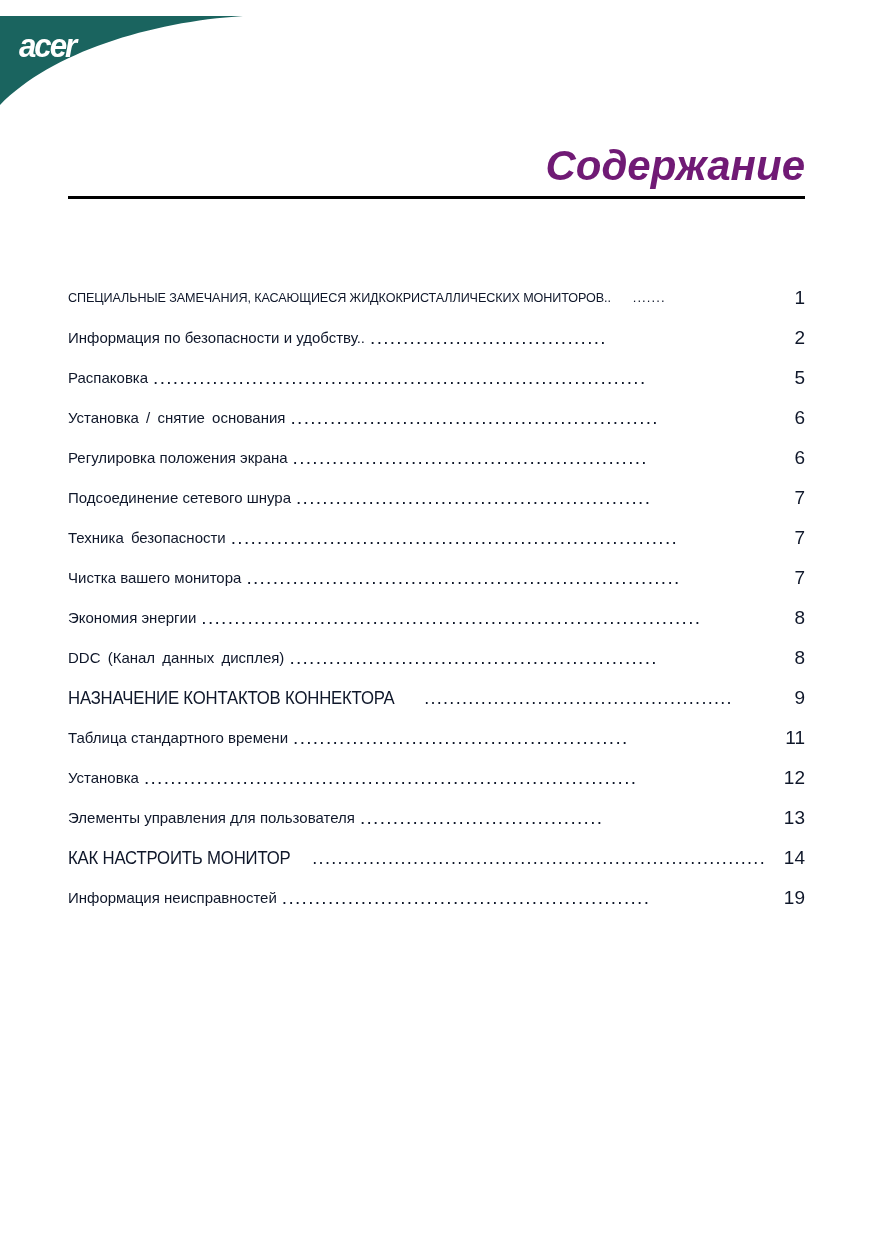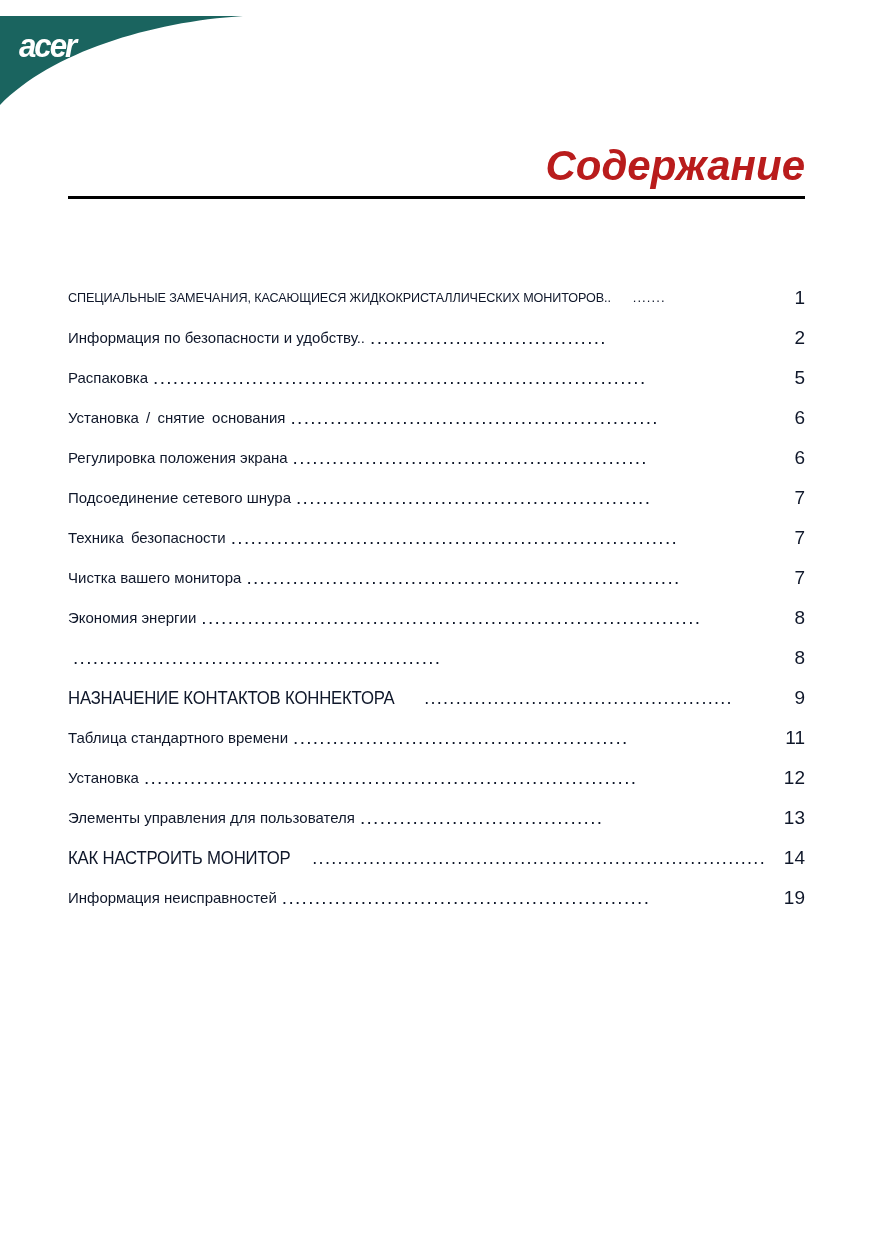"Содержание" #page-title { color: #b91c1c -> #701a75 }
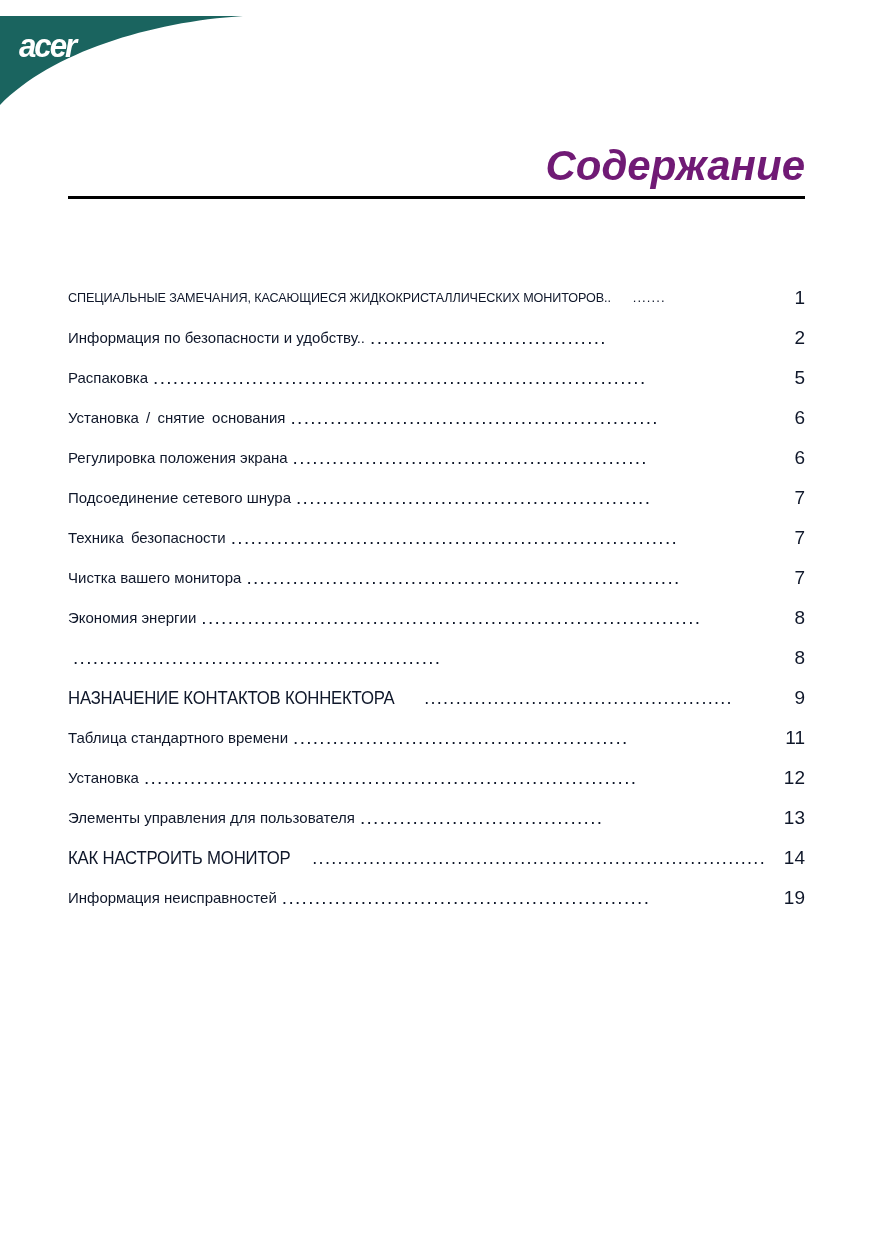"DDC (Канал данных дисплея)" span.toc-label { html: none -> <span>DDC (Канал данных дисплея)</span> }
